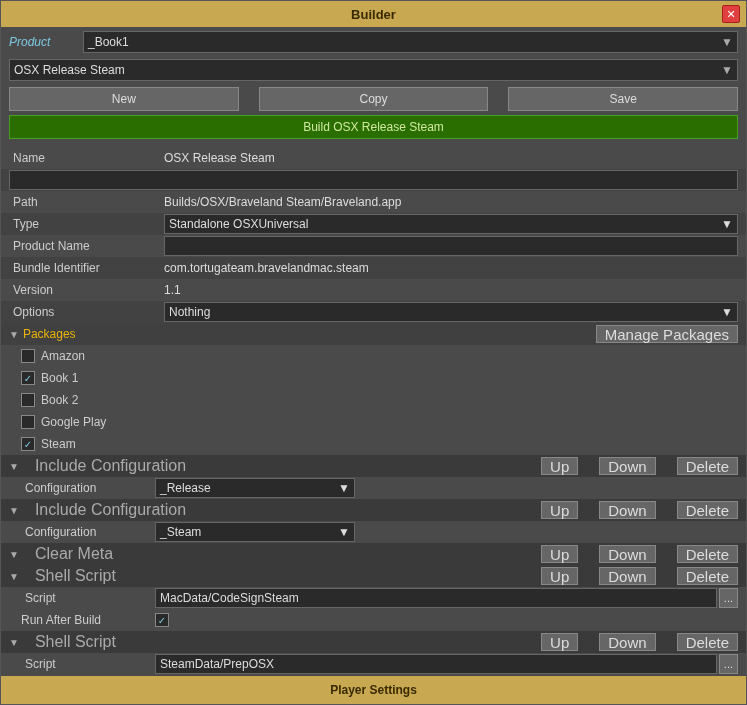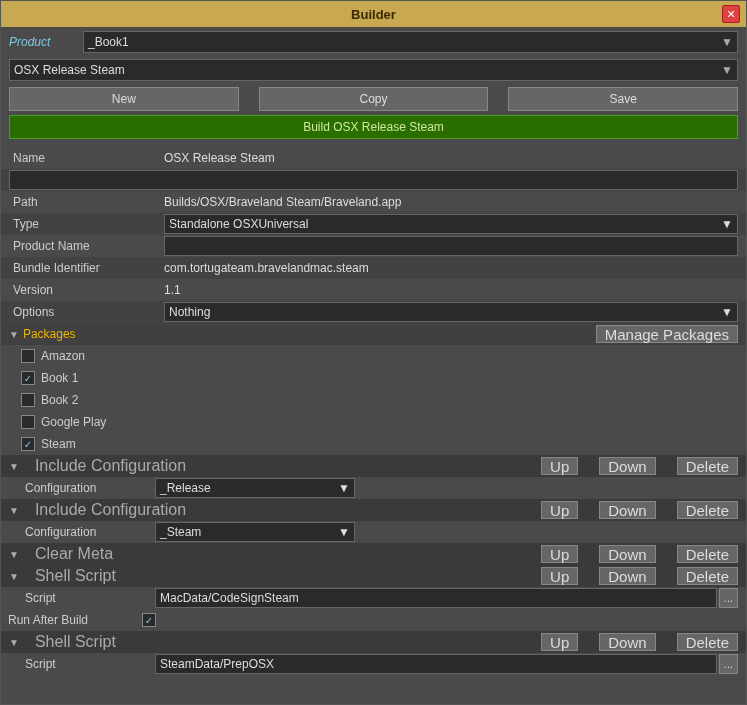"Run After Build" .run-after-row { padding: 1px 8px 1px 7px -> 1px 8px 1px 20px }
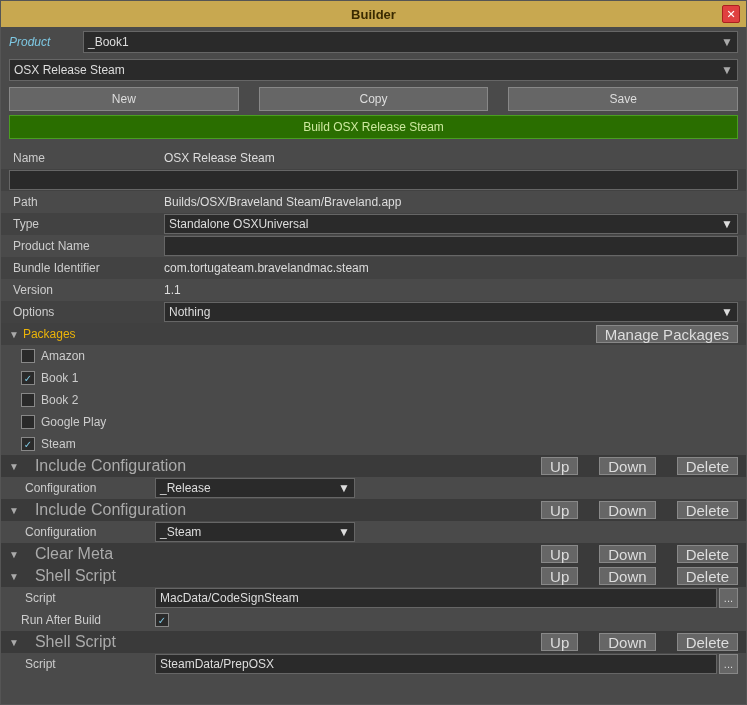"Player Settings" div.bottom-bar { html: none -> <div> <span>Player Settings</span> </div> }
